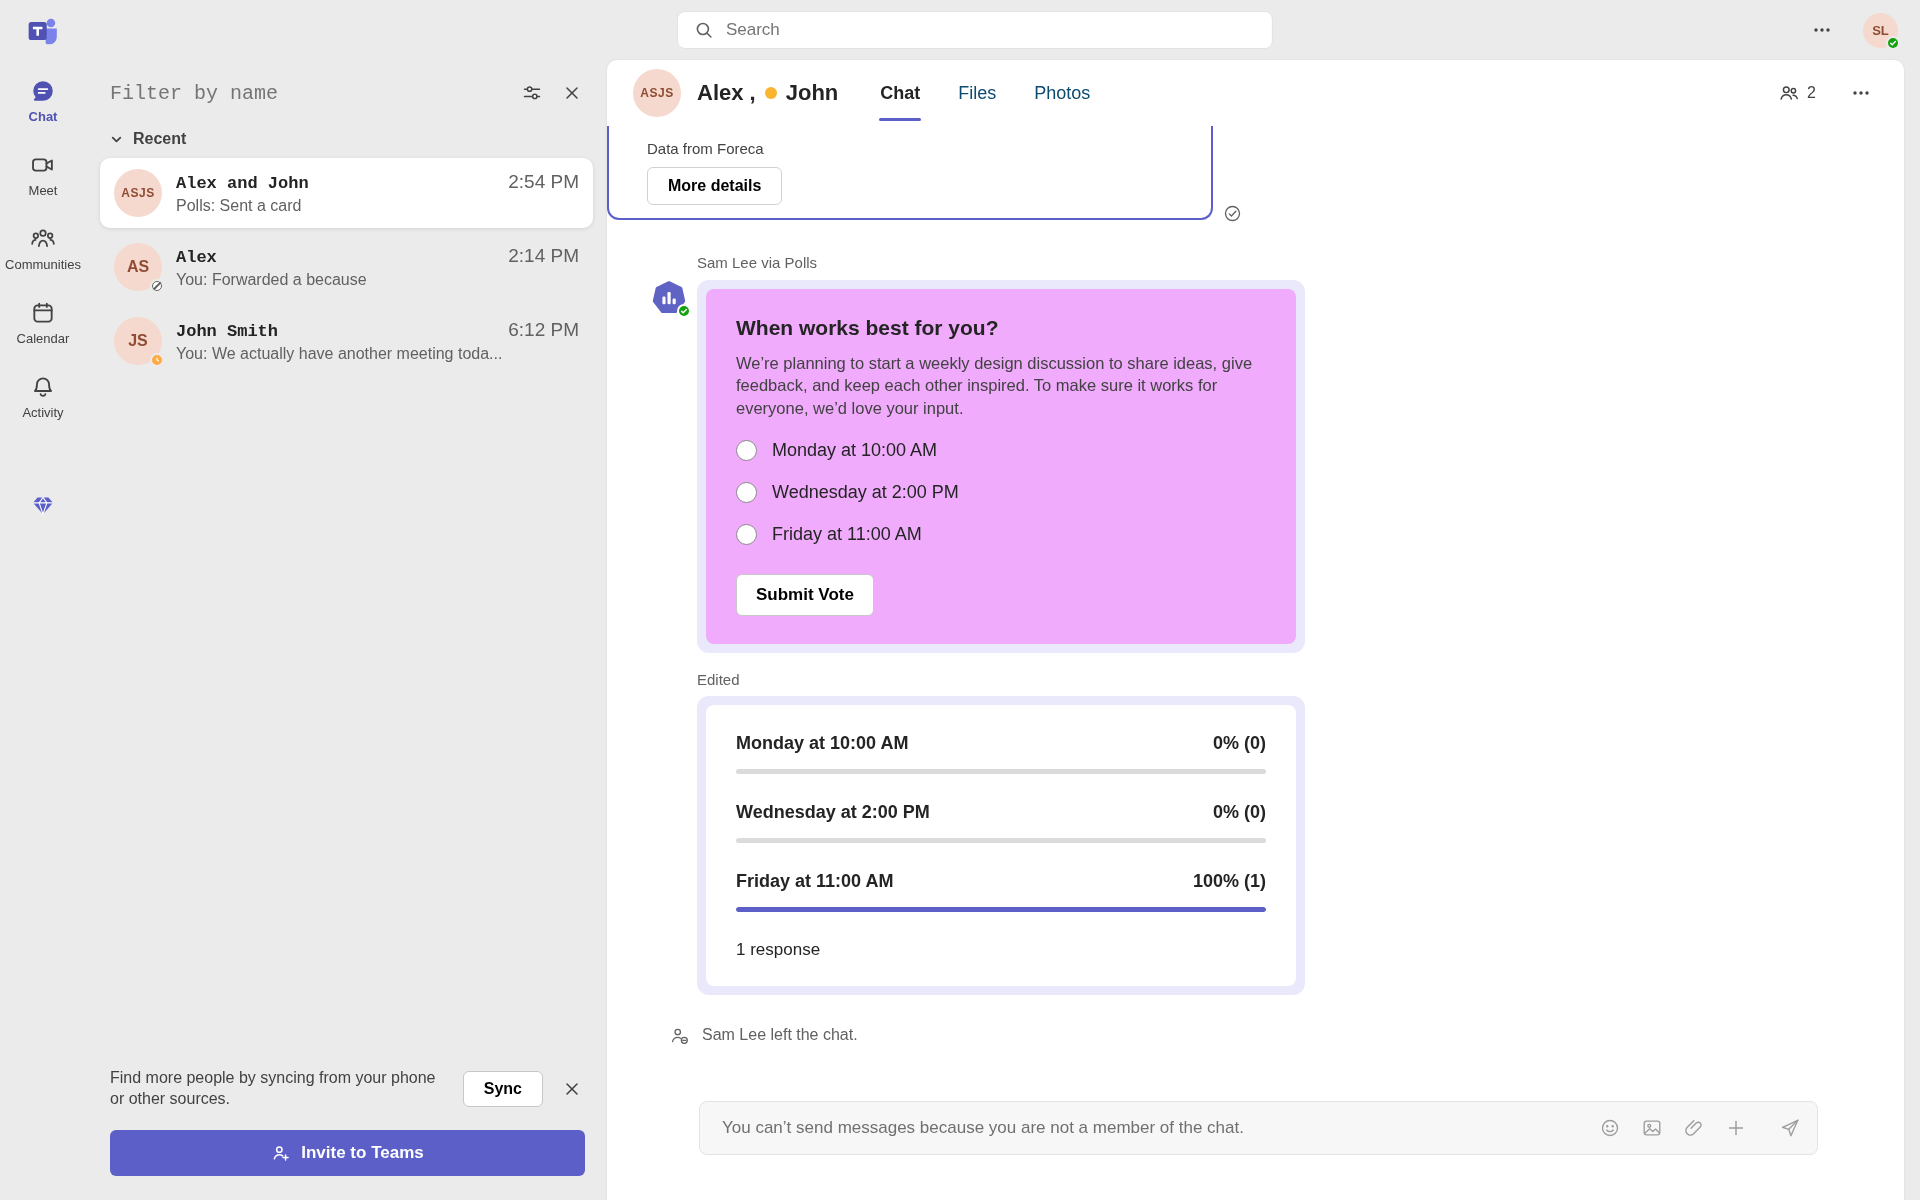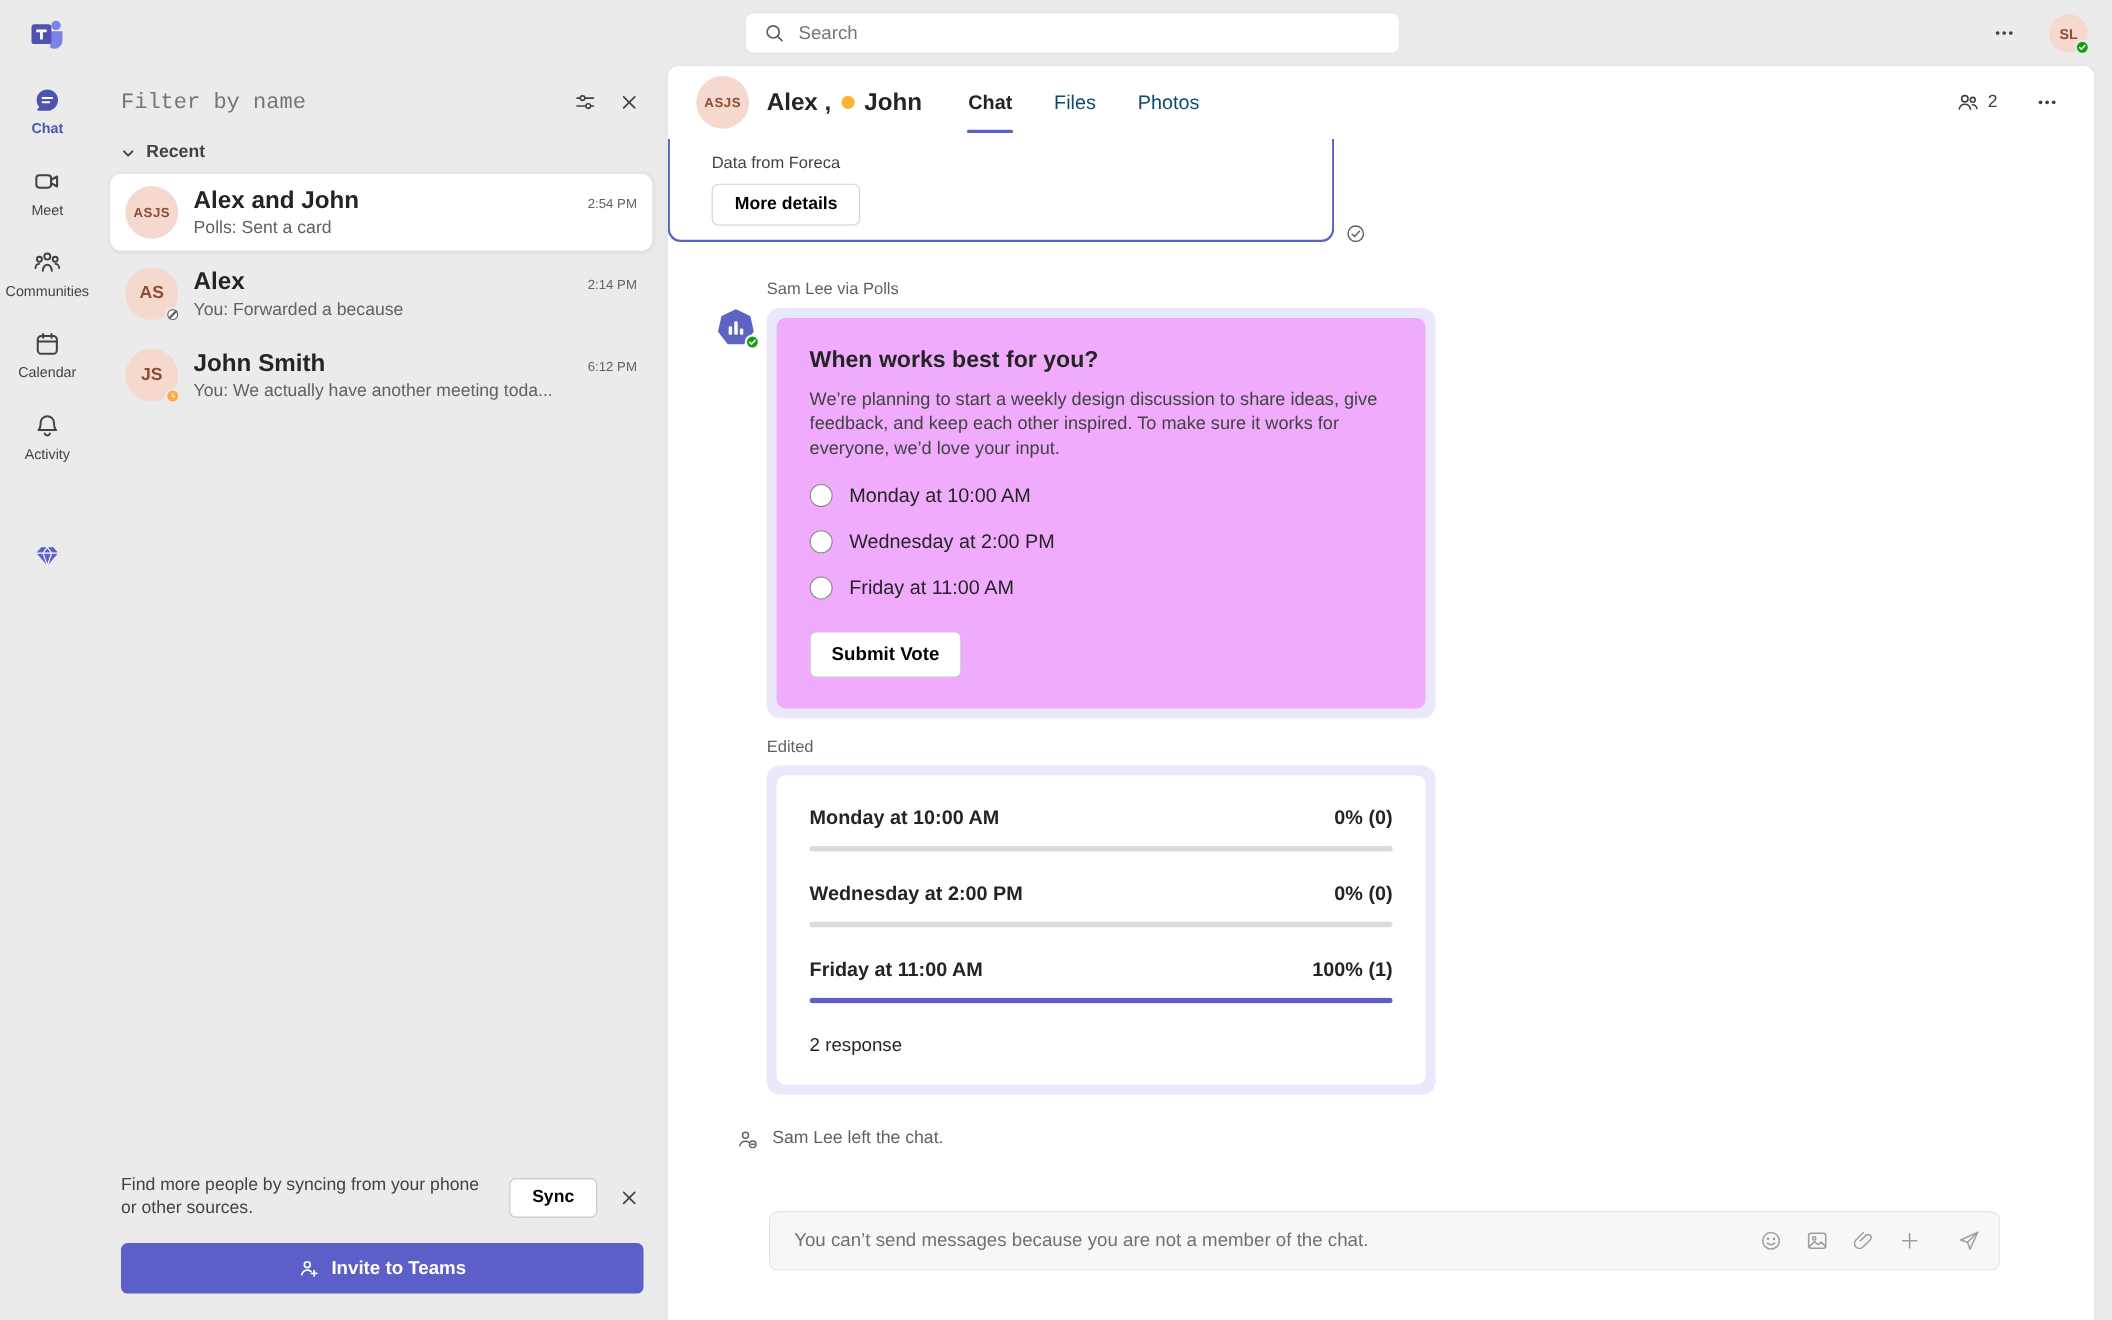"Alex and John" .chat-name { font-family: none -> Liberation Mono, monospace; font-size: 22px -> 17px }
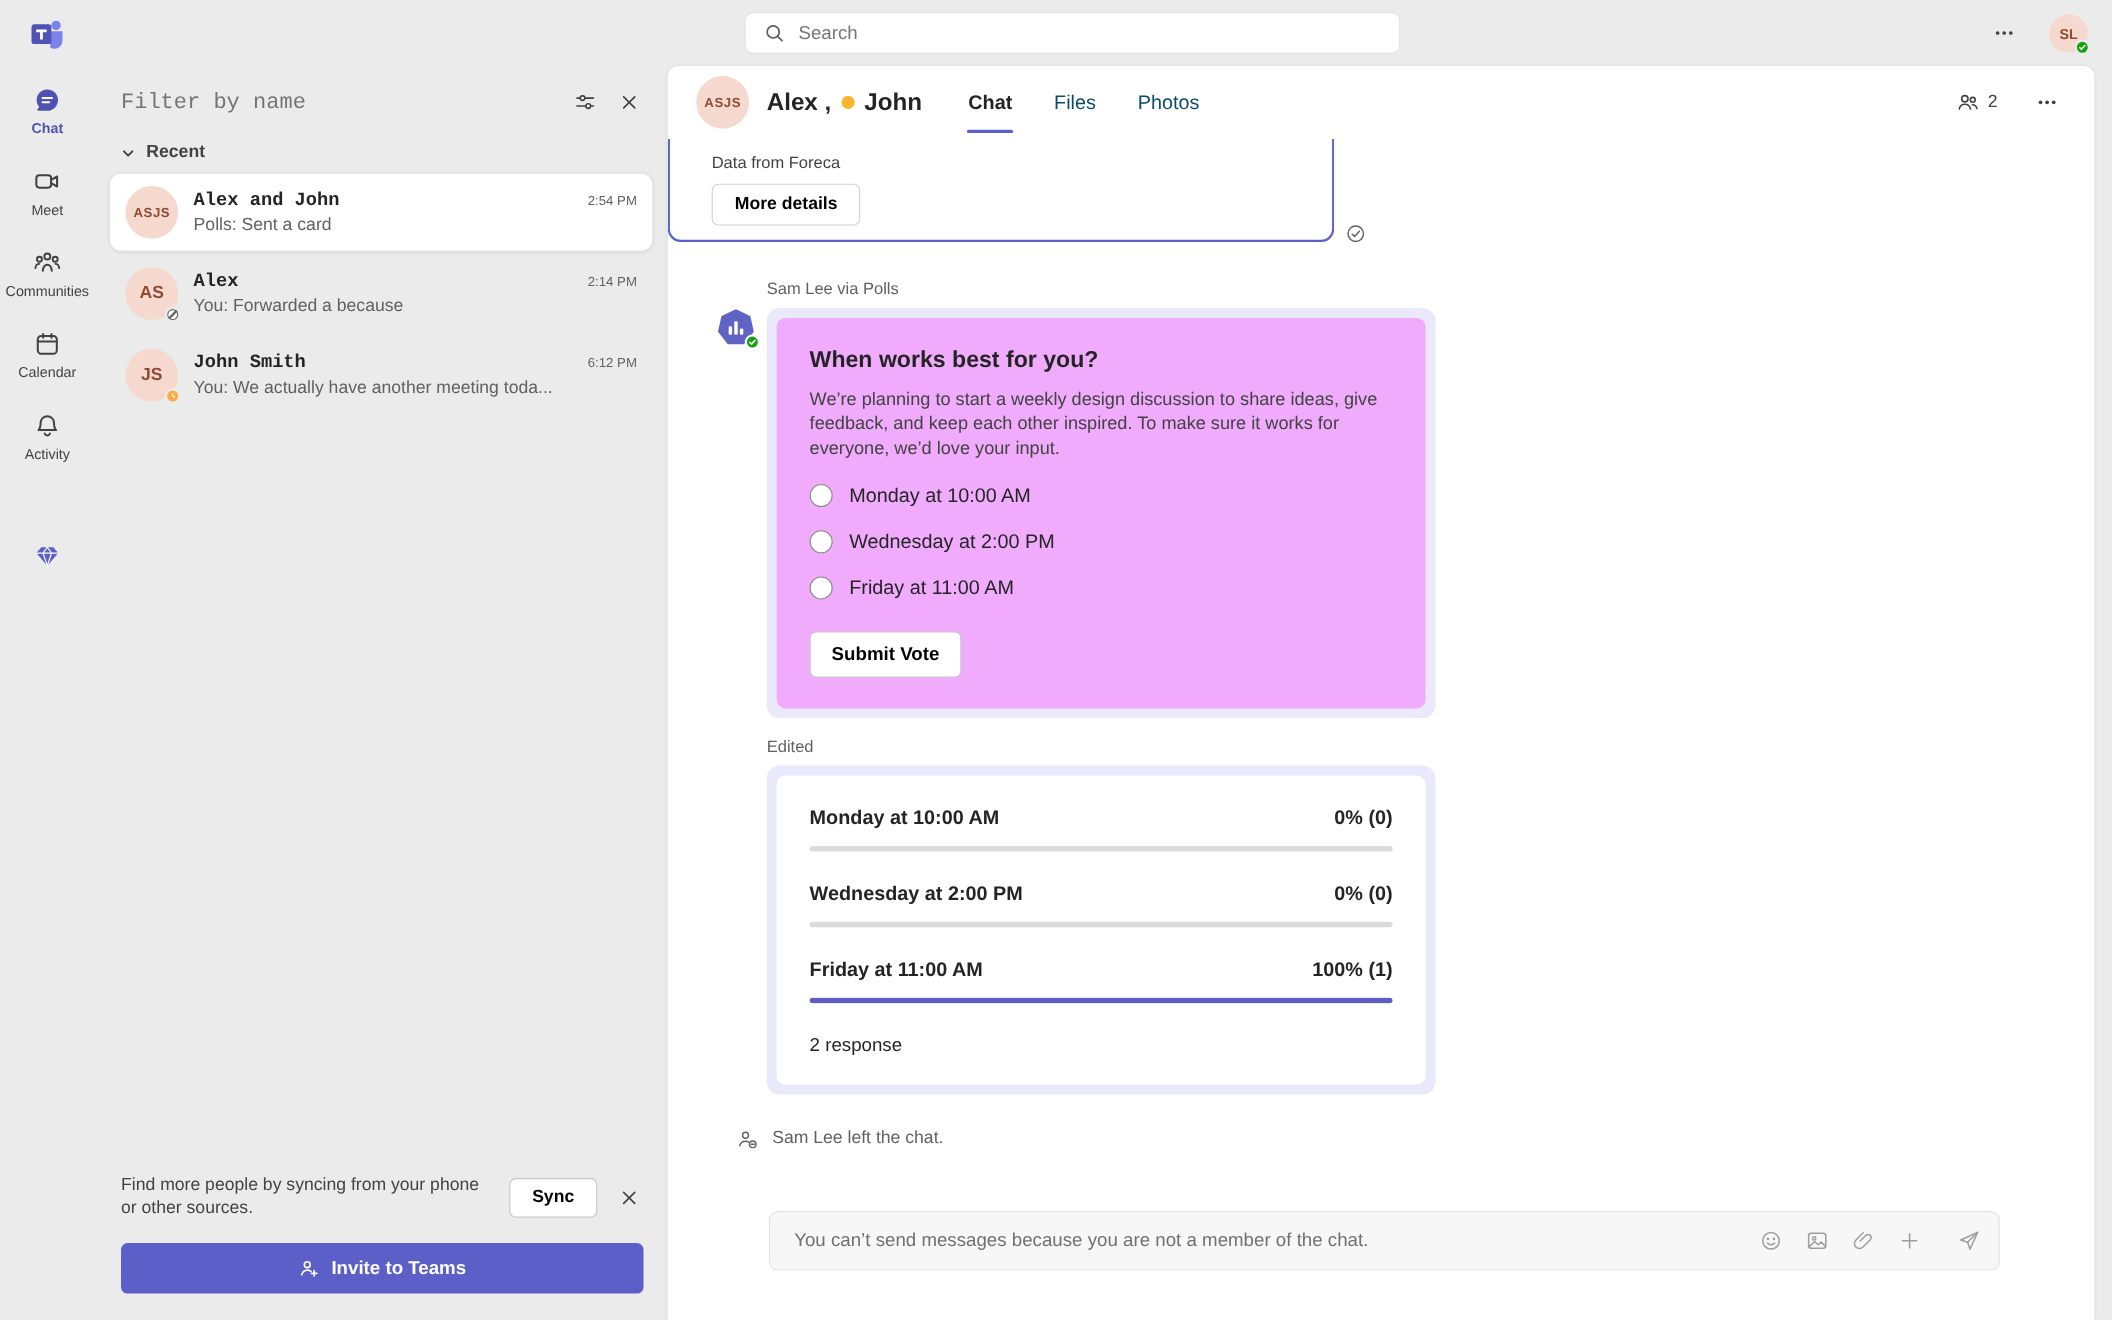"2:54 PM" .chat-time { font-size: 12px -> 19px }
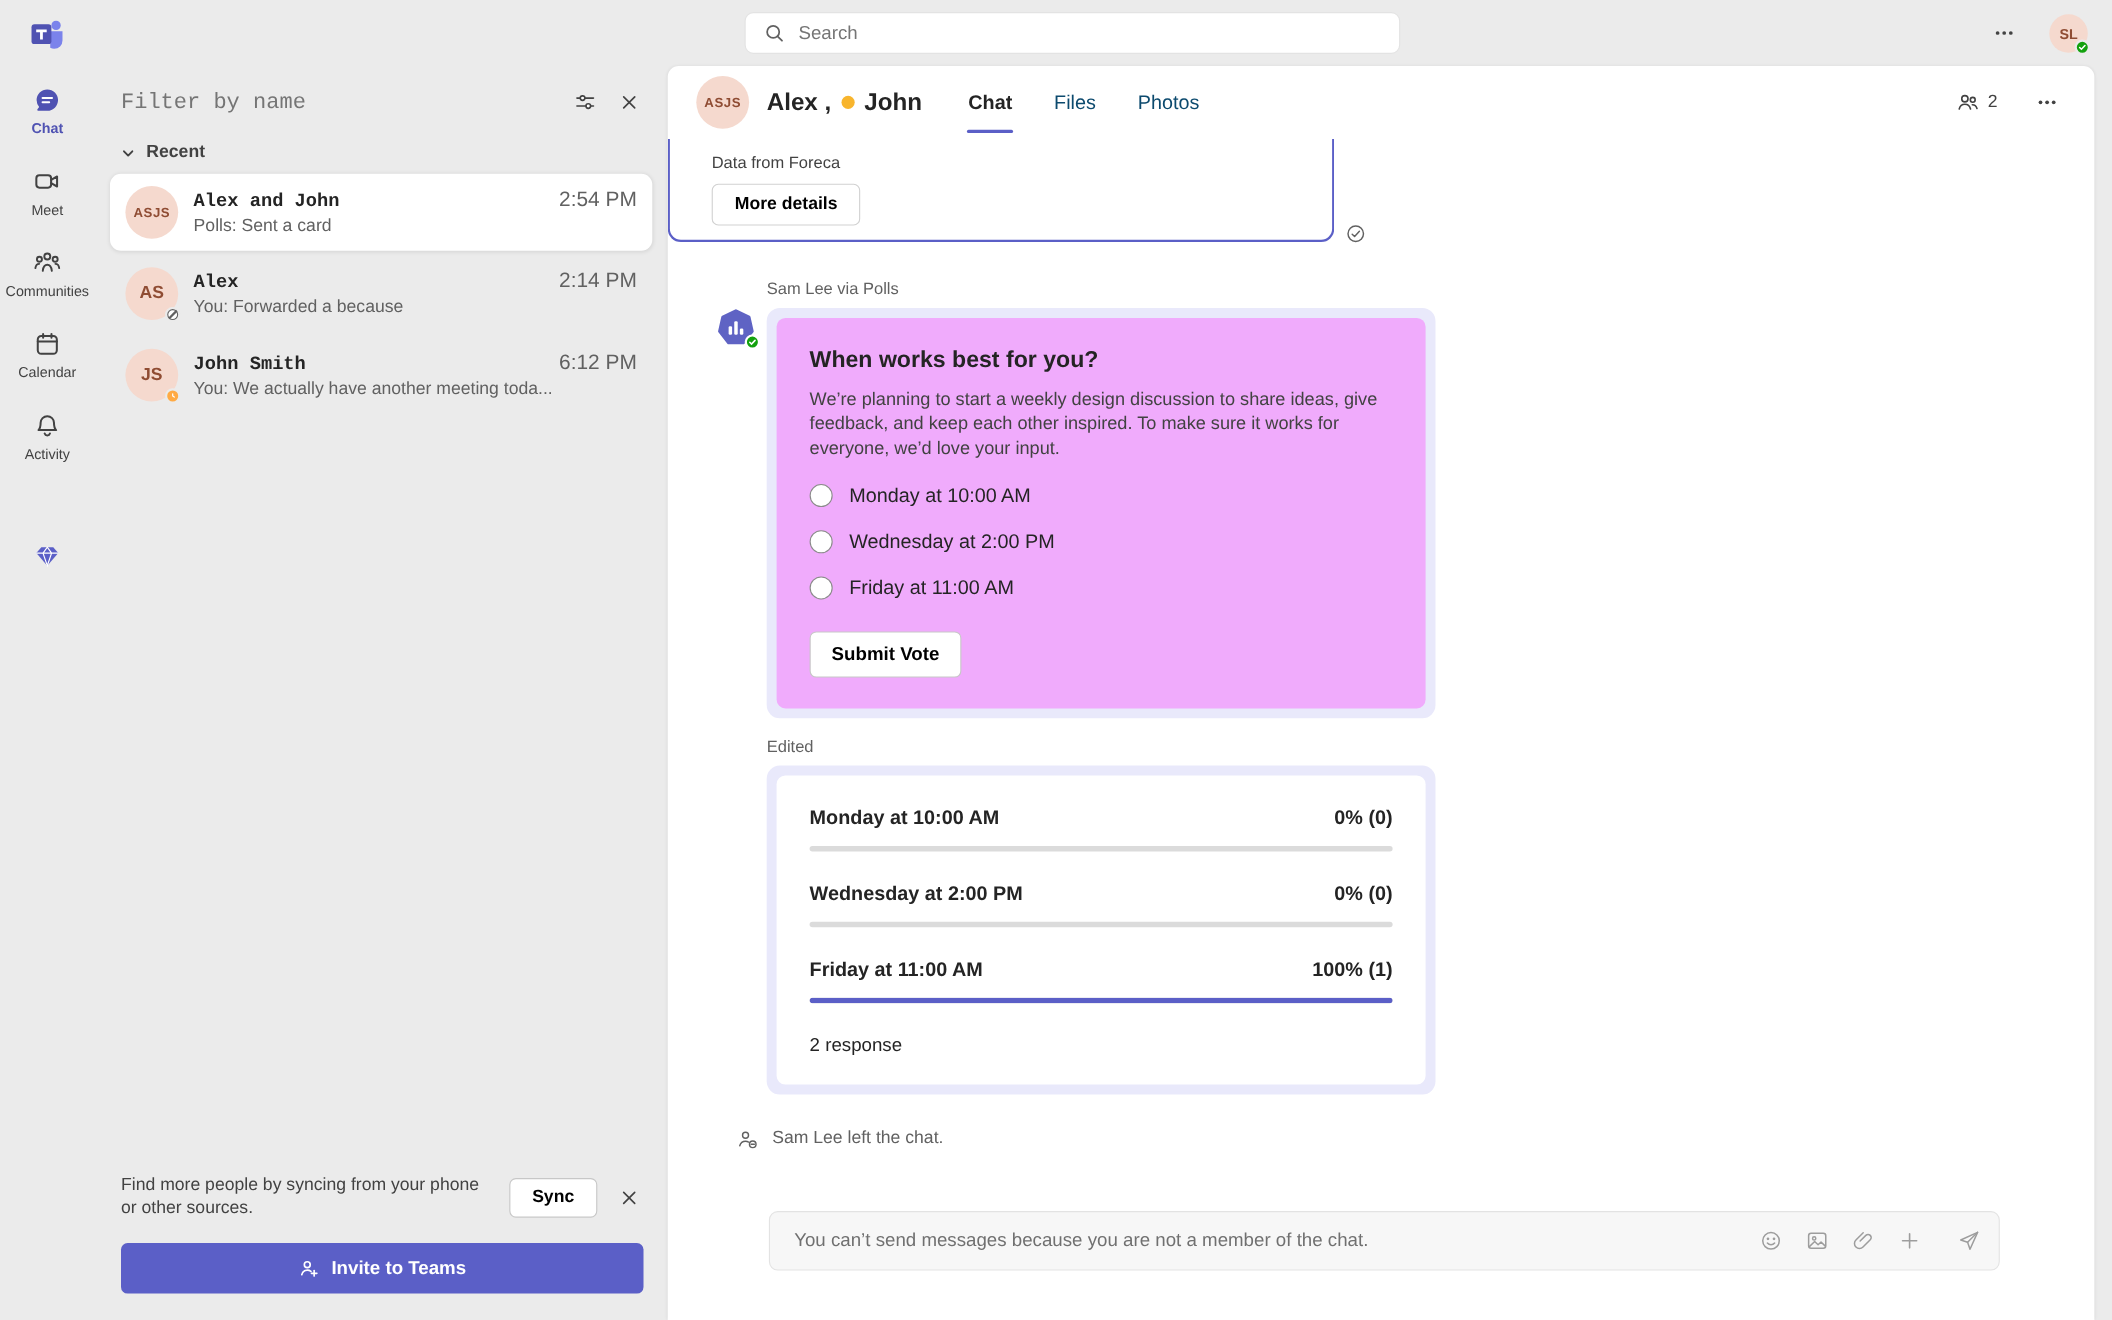"2 response" div.responses { text: 2 -> 1 }
